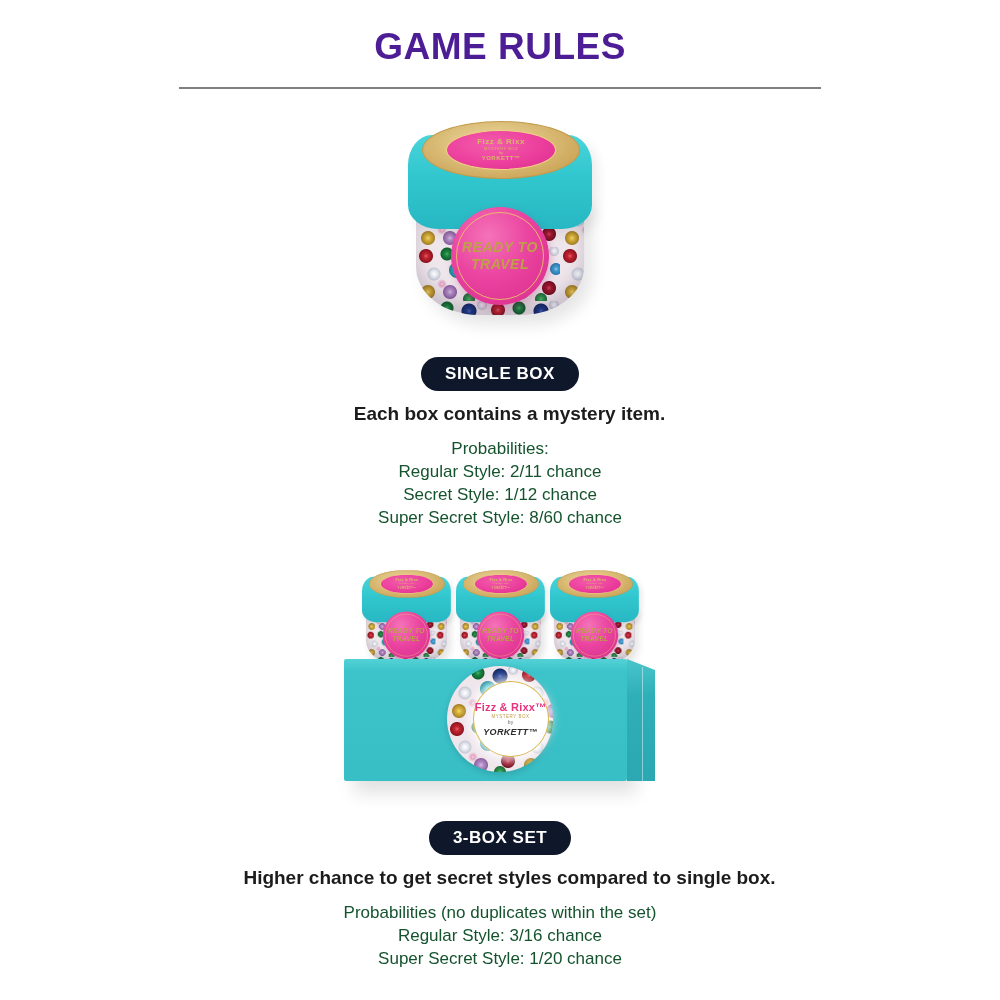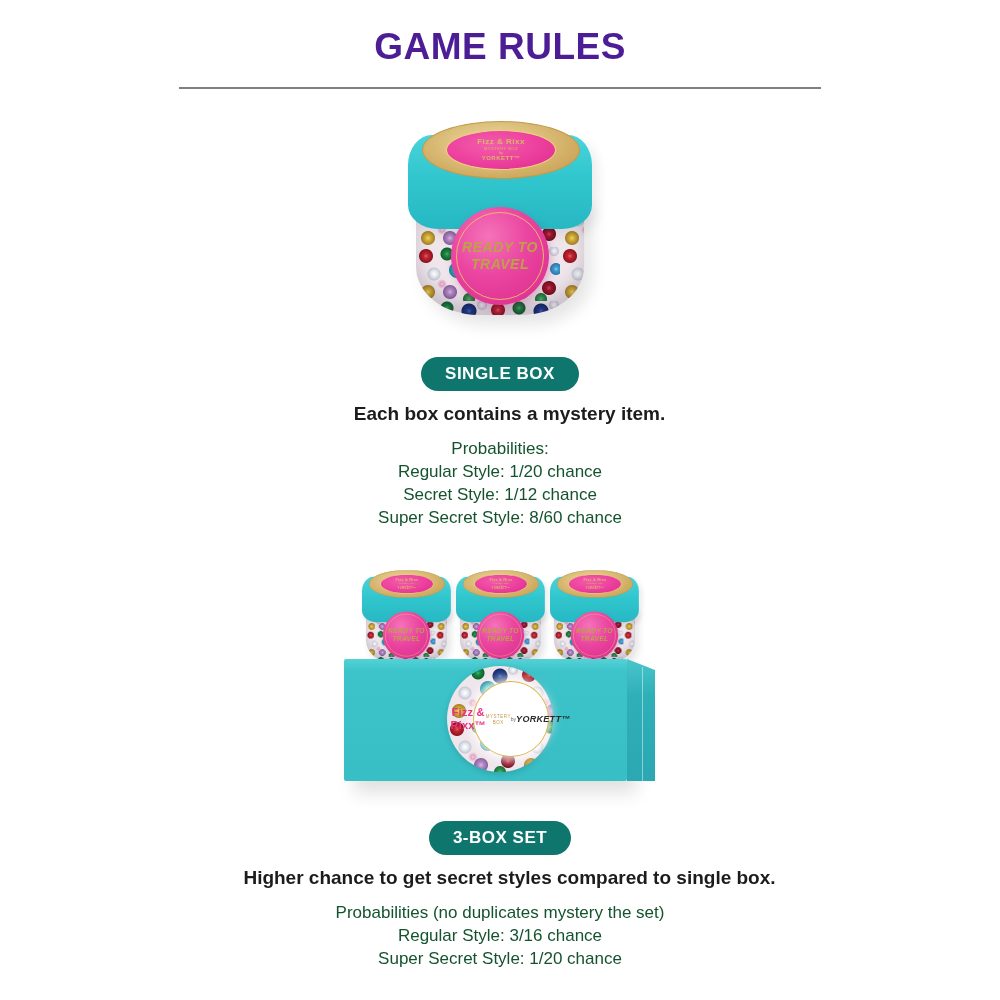"SINGLE BOX" .badge { background: #0f766e -> #0f172a }
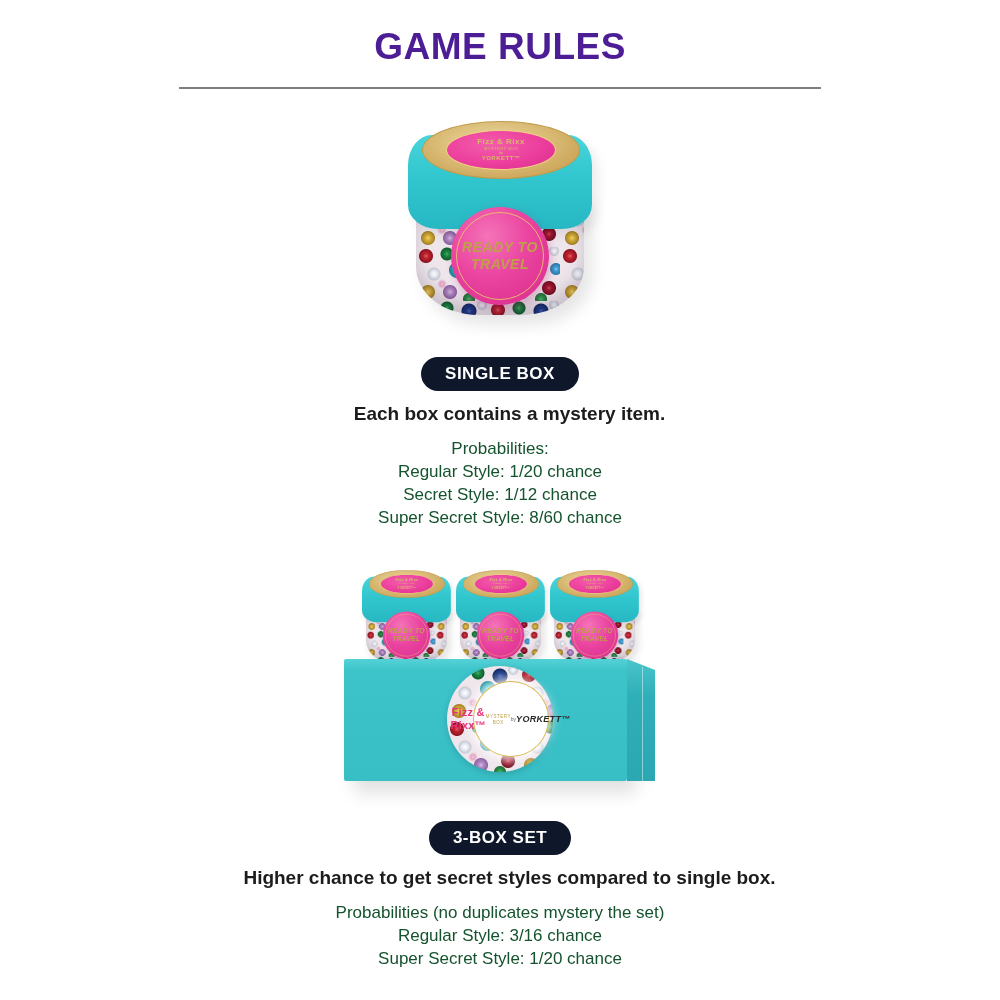"Regular Style: 1/20 chance" div { text: 1/20 -> 2/11 }
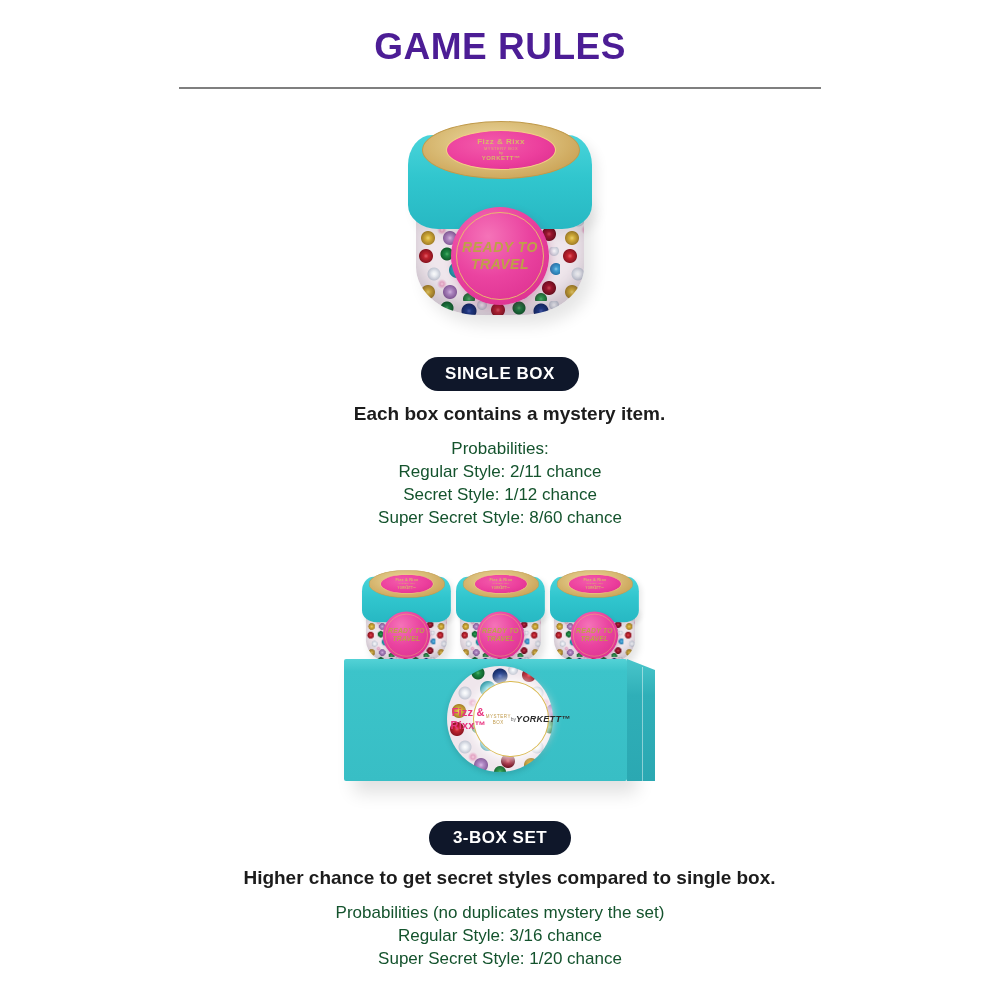"Fizz & Rixx™" .box-core { flex-direction: row -> column }
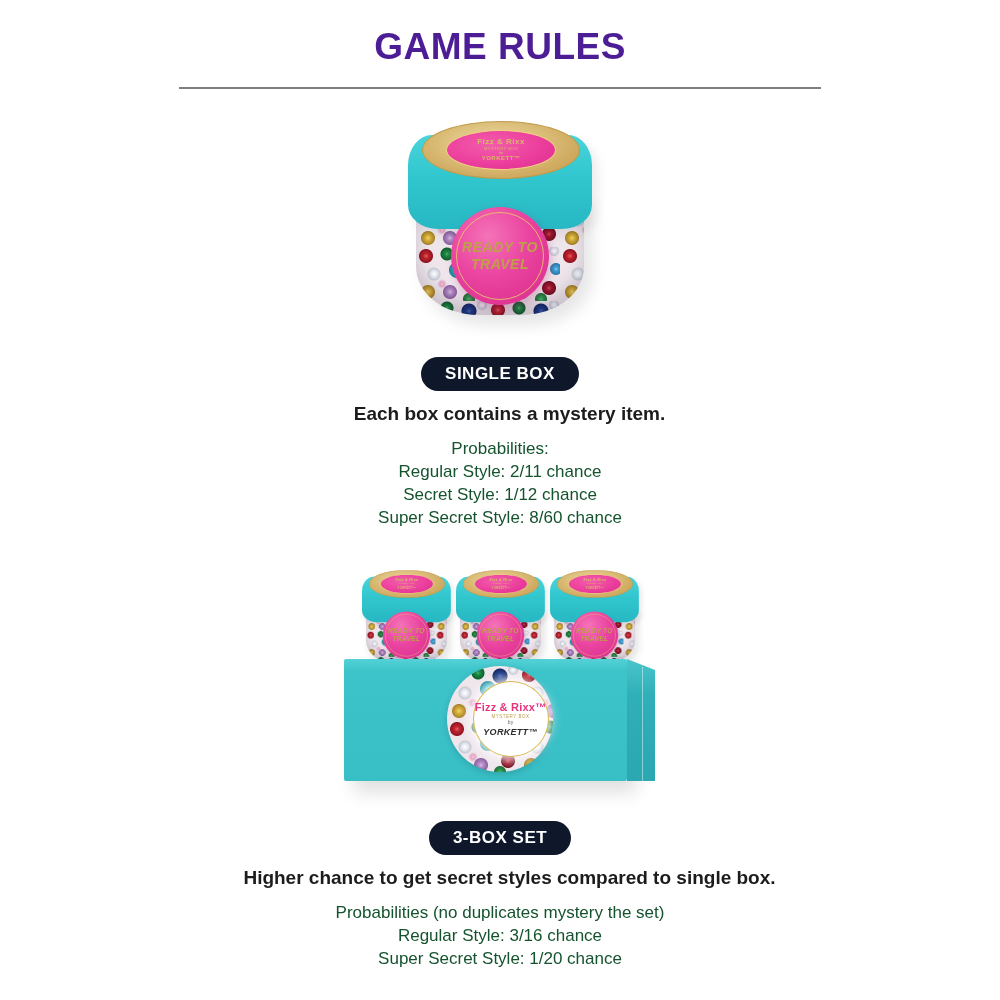"Probabilities (no duplicates mystery the" div { text: mystery -> within }
